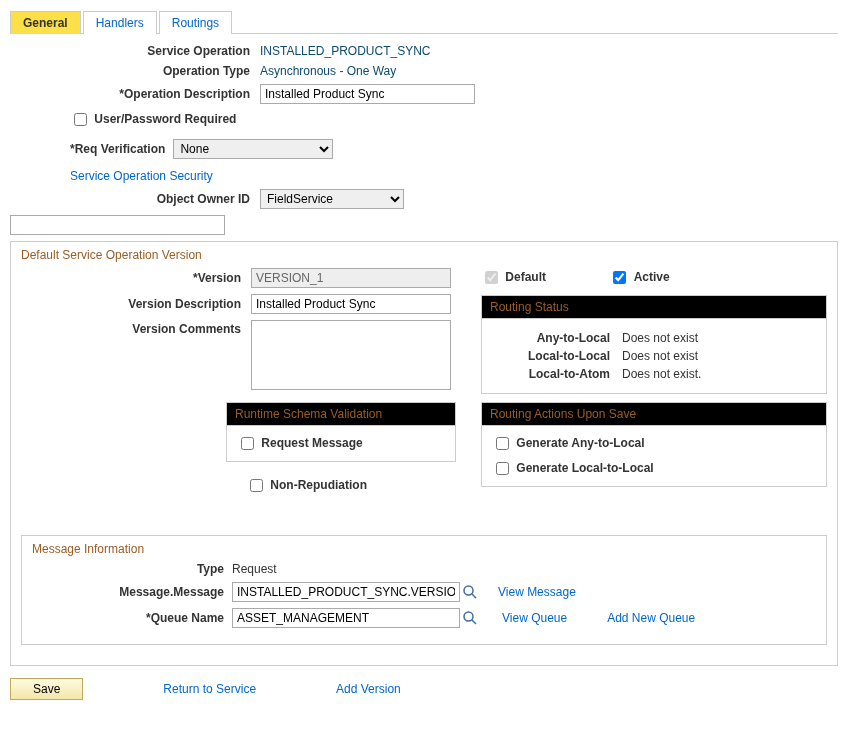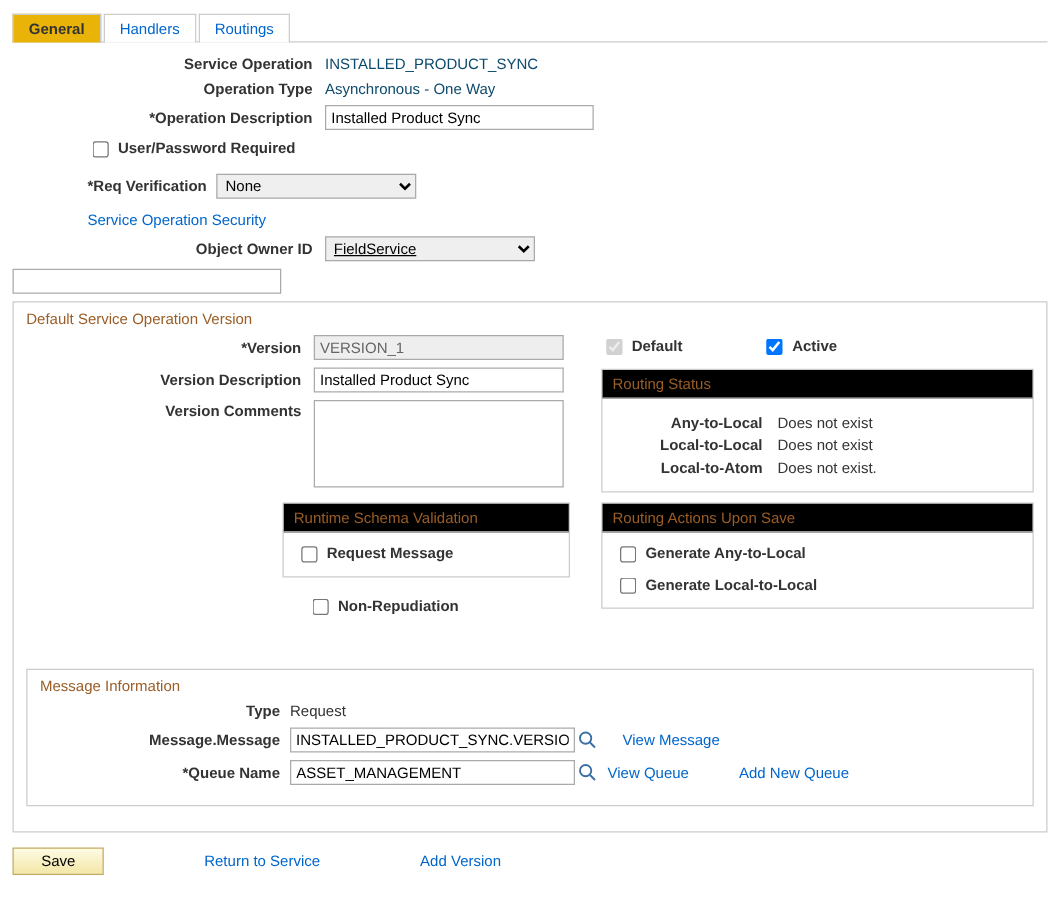"General" .tab.active { background: #eab308 -> #fde047 }
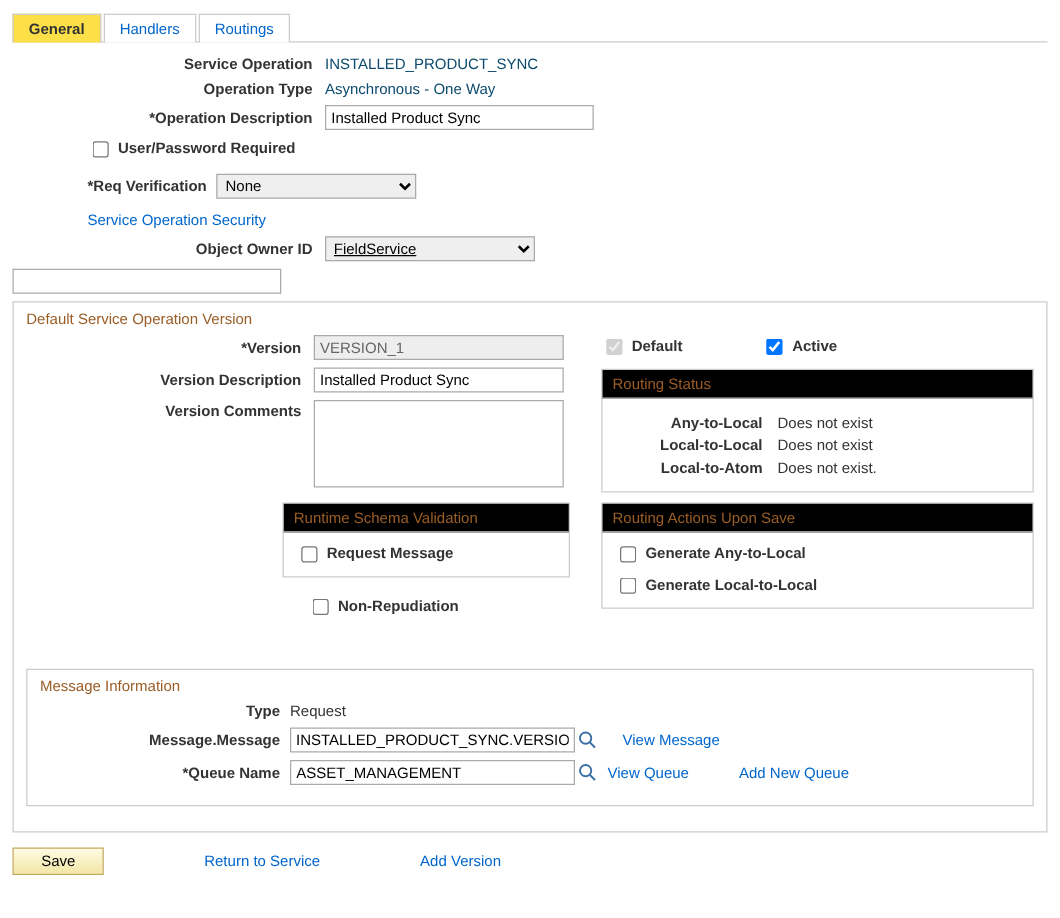"FieldService" select { text-decoration: underline -> none; width: 168px -> 144px }
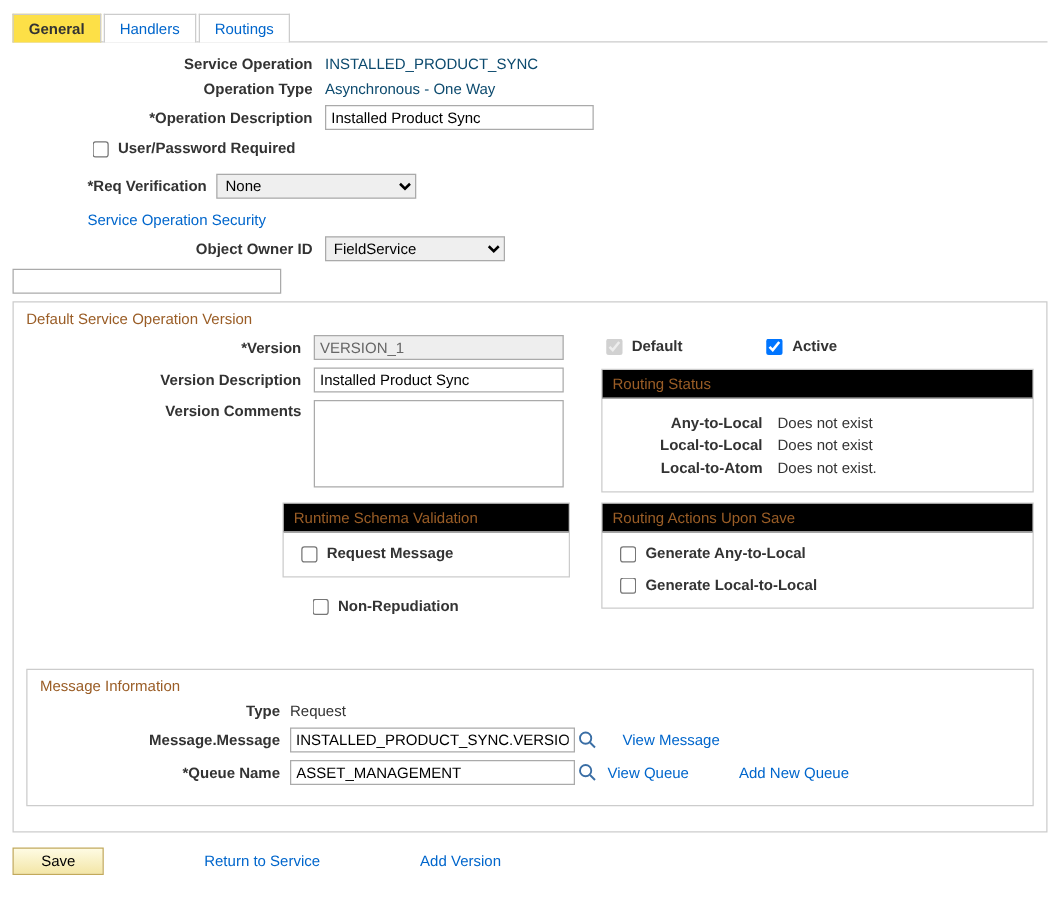"View Queue" a.link { margin-left: 8px -> 24px }
